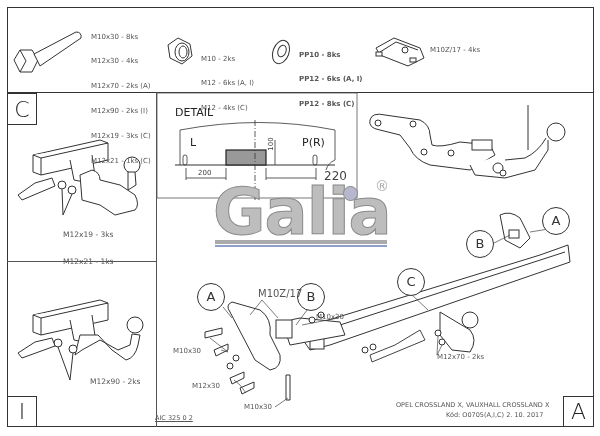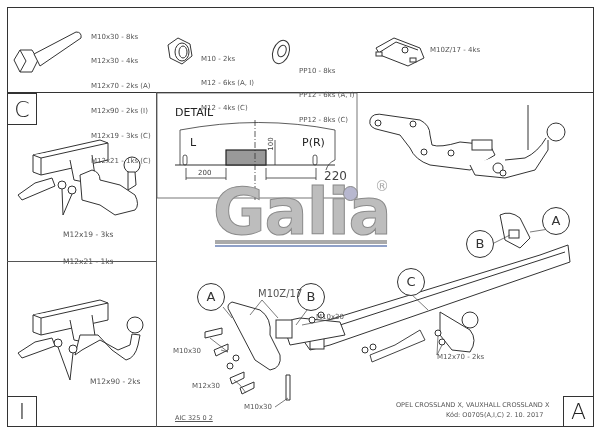"PP10 - 8ks" div.abs { font-weight: none -> bold; top: 50px -> 34px }
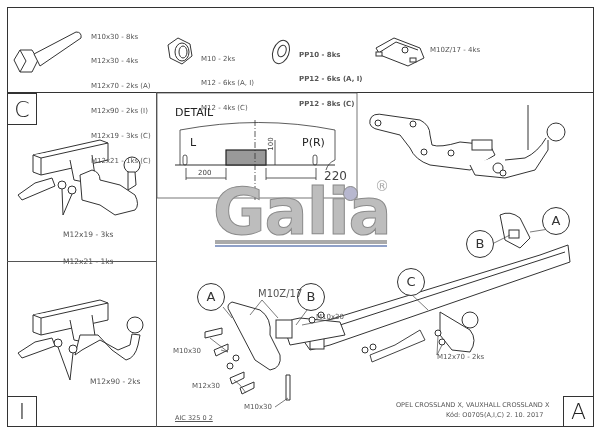"AIC 325 0 2" div.abs { left: 175px -> 155px }
